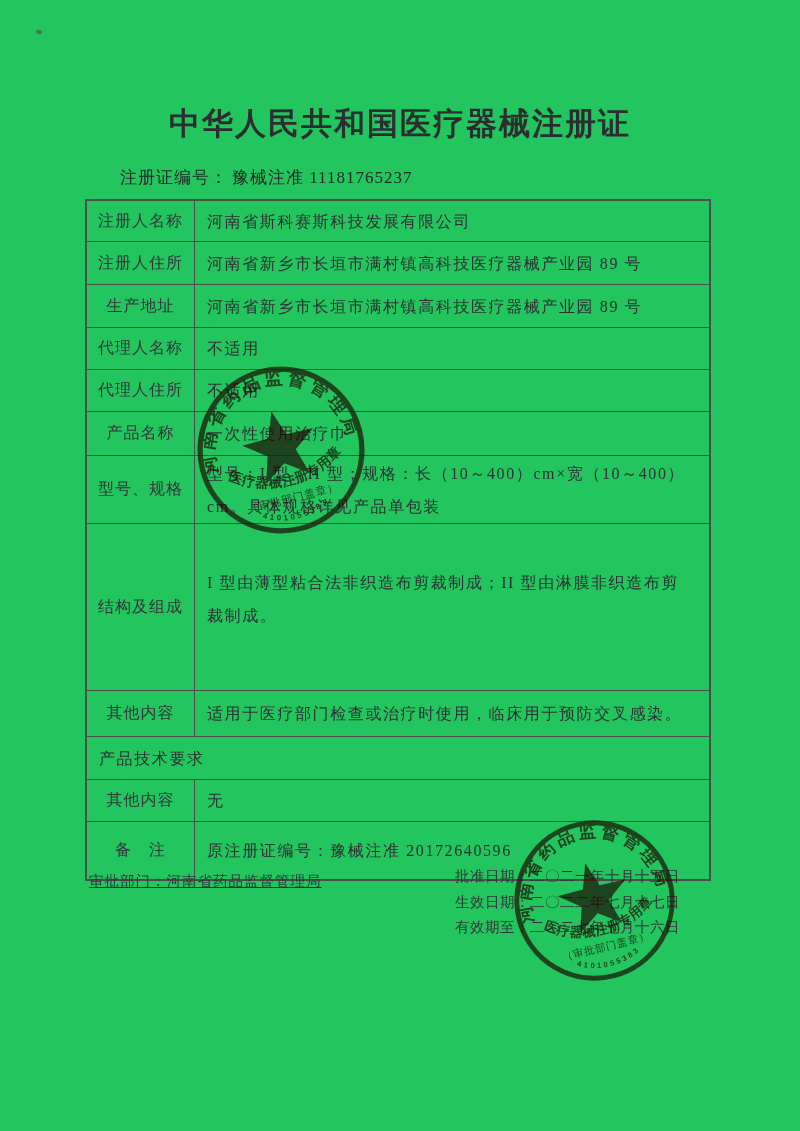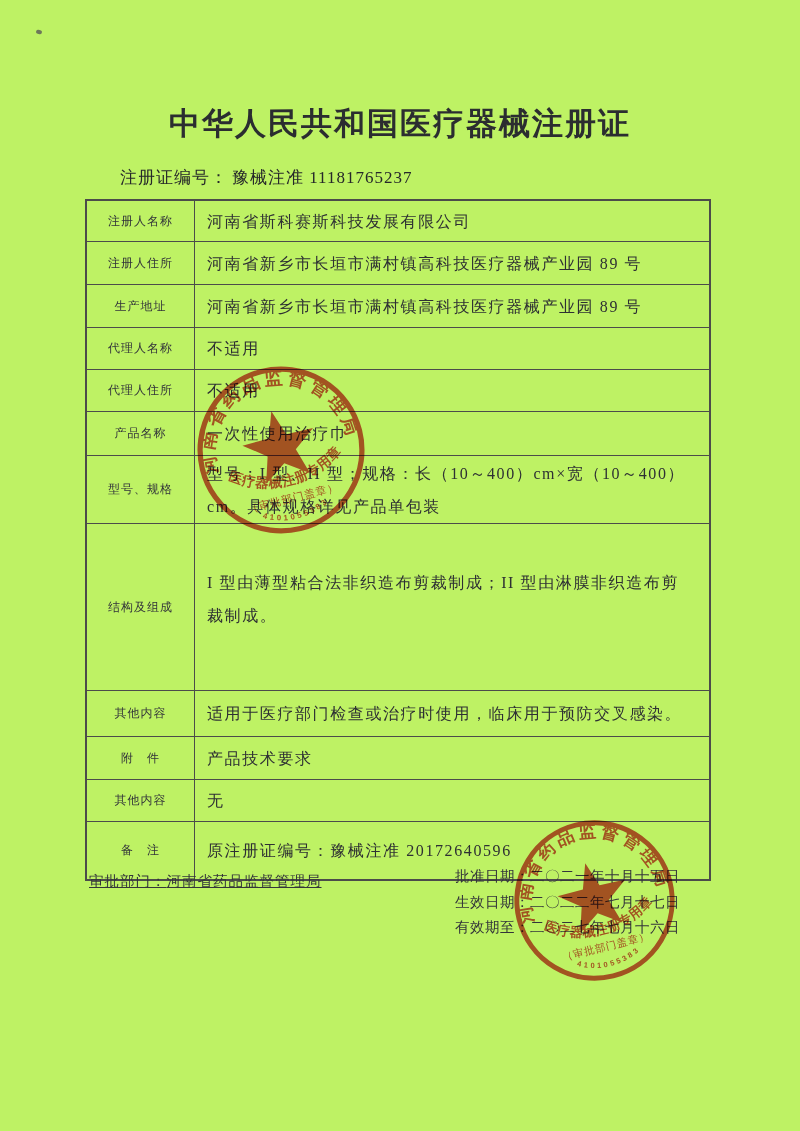"中华人民共和国医疗器械注册证" .page { background: #bef264 -> #22c55e }
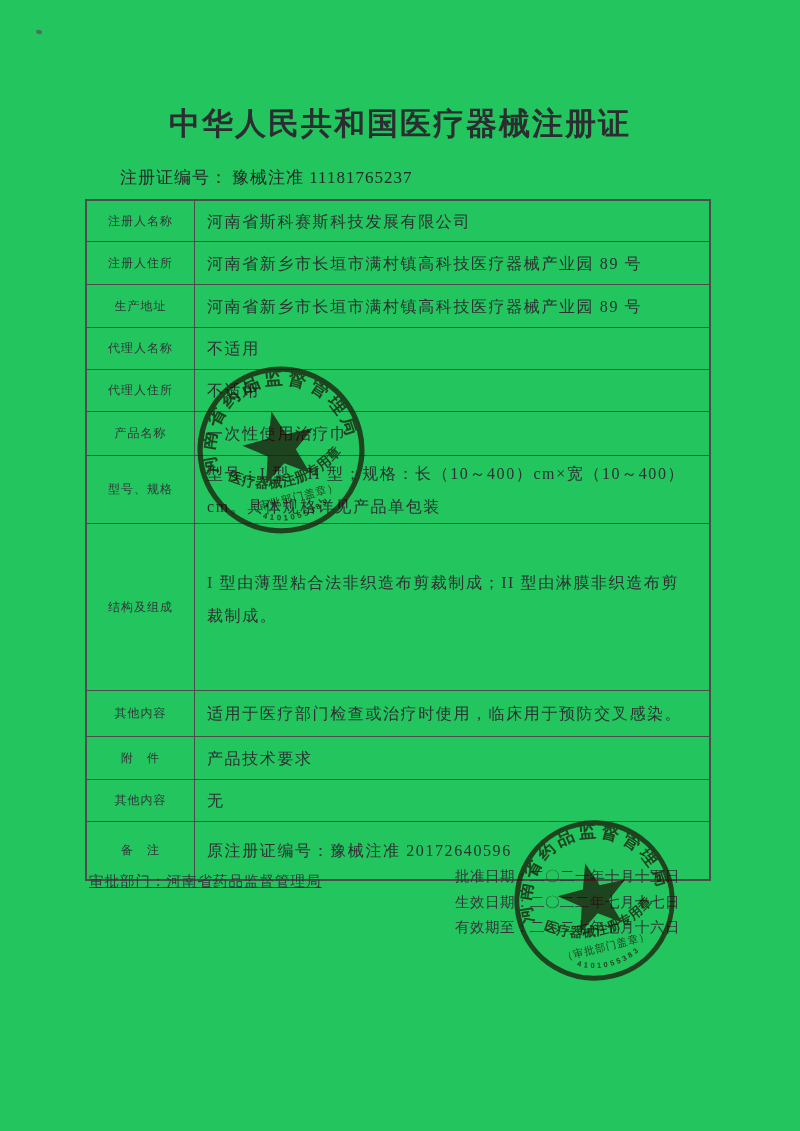"注册人名称" .cl { font-size: 12px -> 16px }
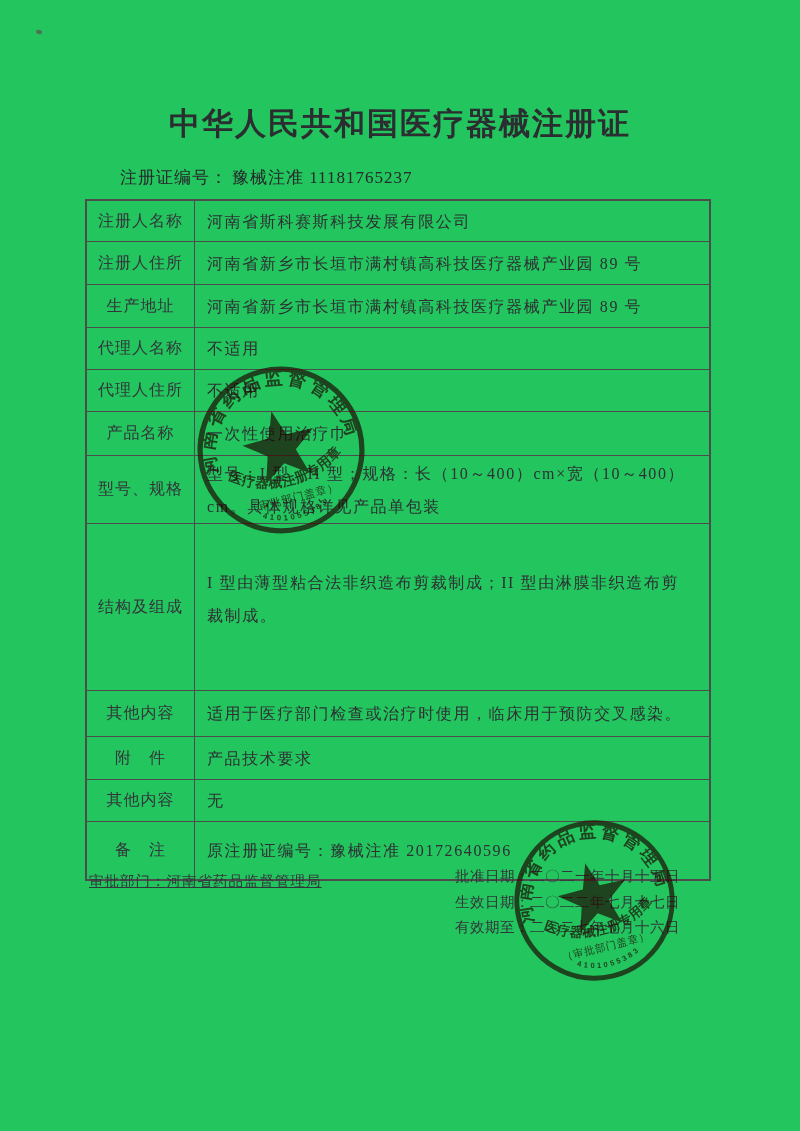"附 件" div.cl { html: <div>附 件</div> -> none }
